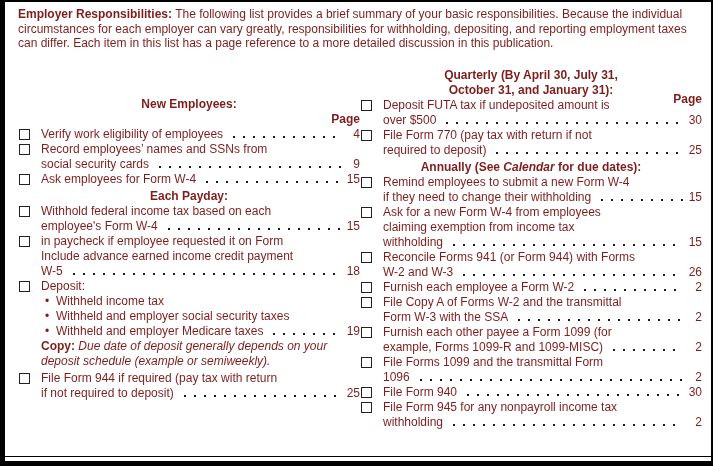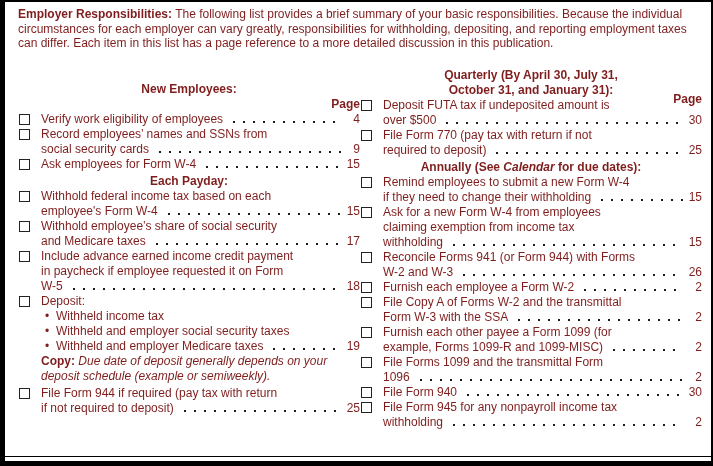"Withhold employee’s share of social" div.item { html: <div> <div></div> <div> <div>Withhold employee’s share of social security</div> <div> <span>and Medicare taxes</span> <span></span> <span>17</span> </div> </div> </div> -> none }
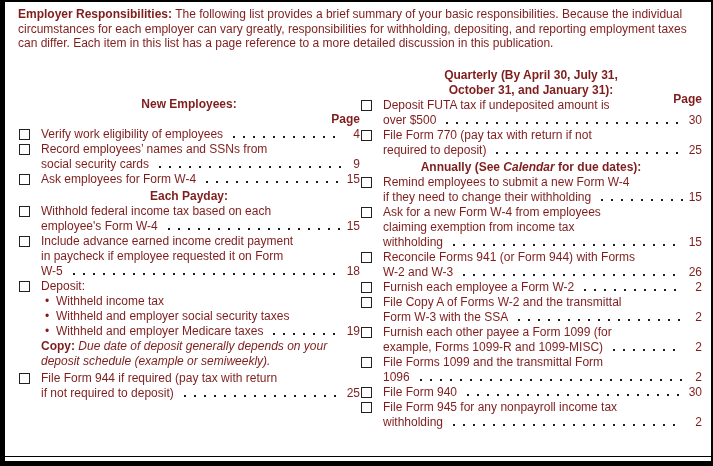"Include advance earned income credit" div.line { order: before "in paycheck if employee requested" -> after "in paycheck if employee requested" }
